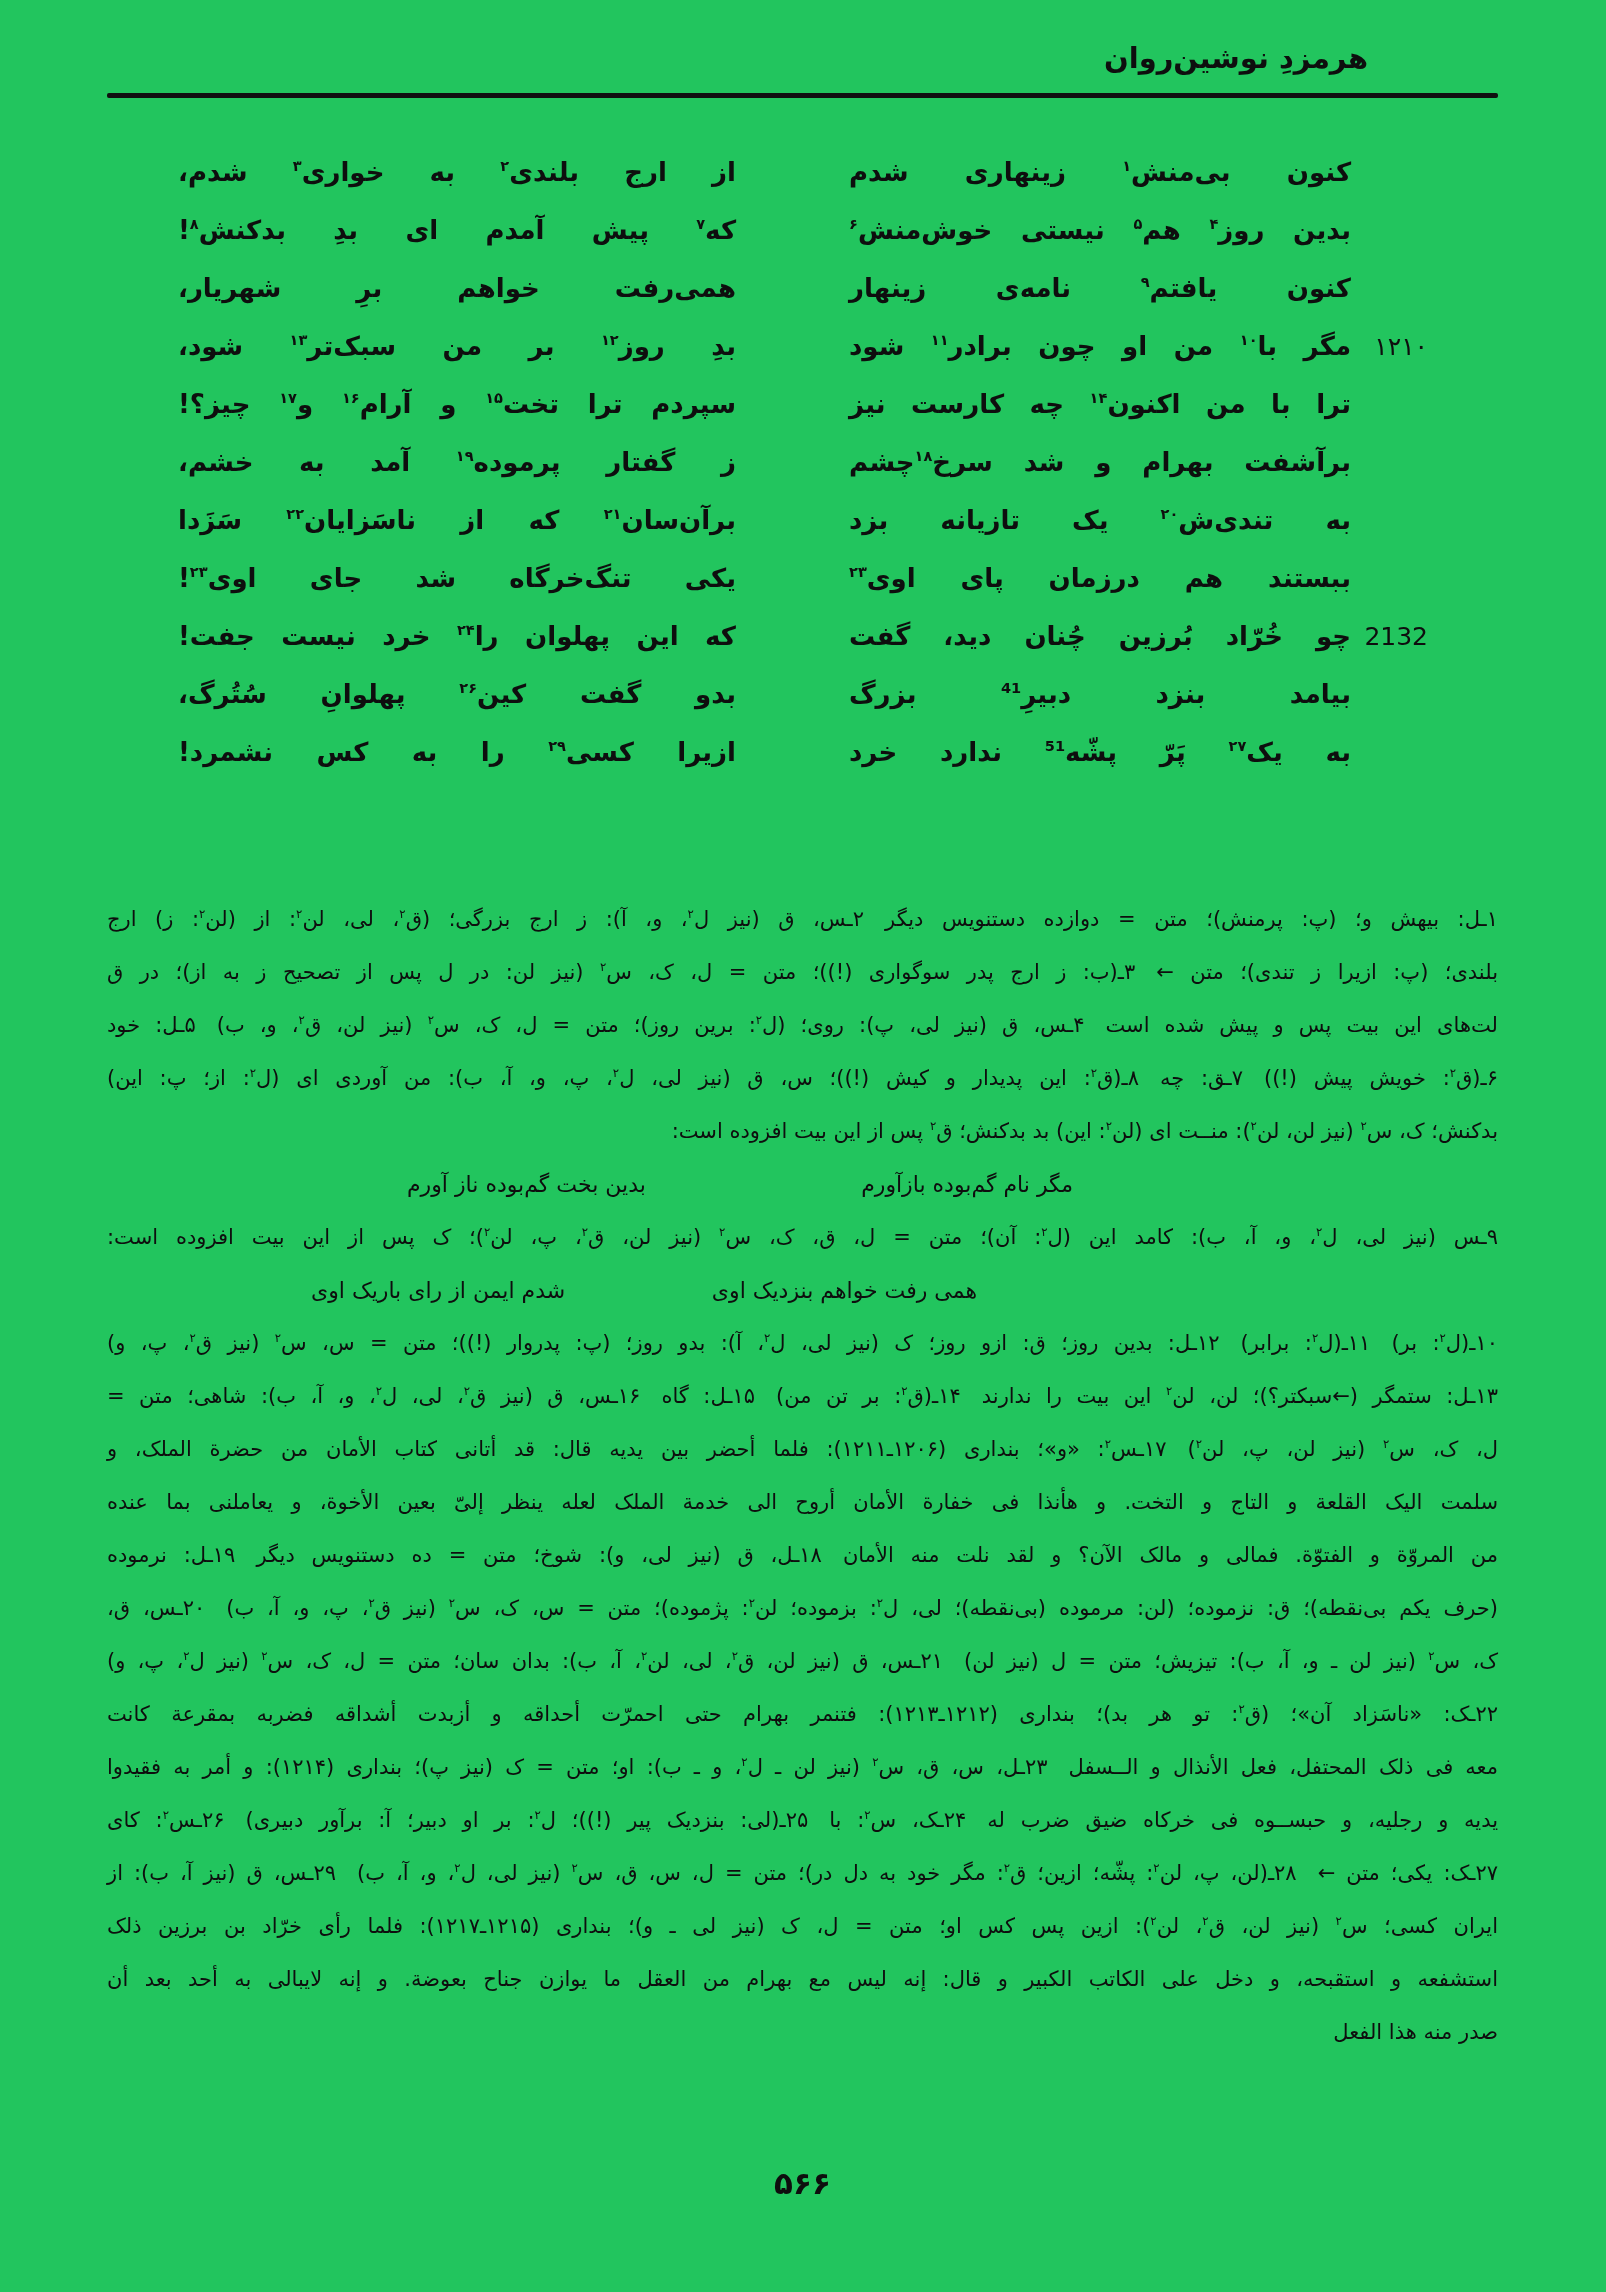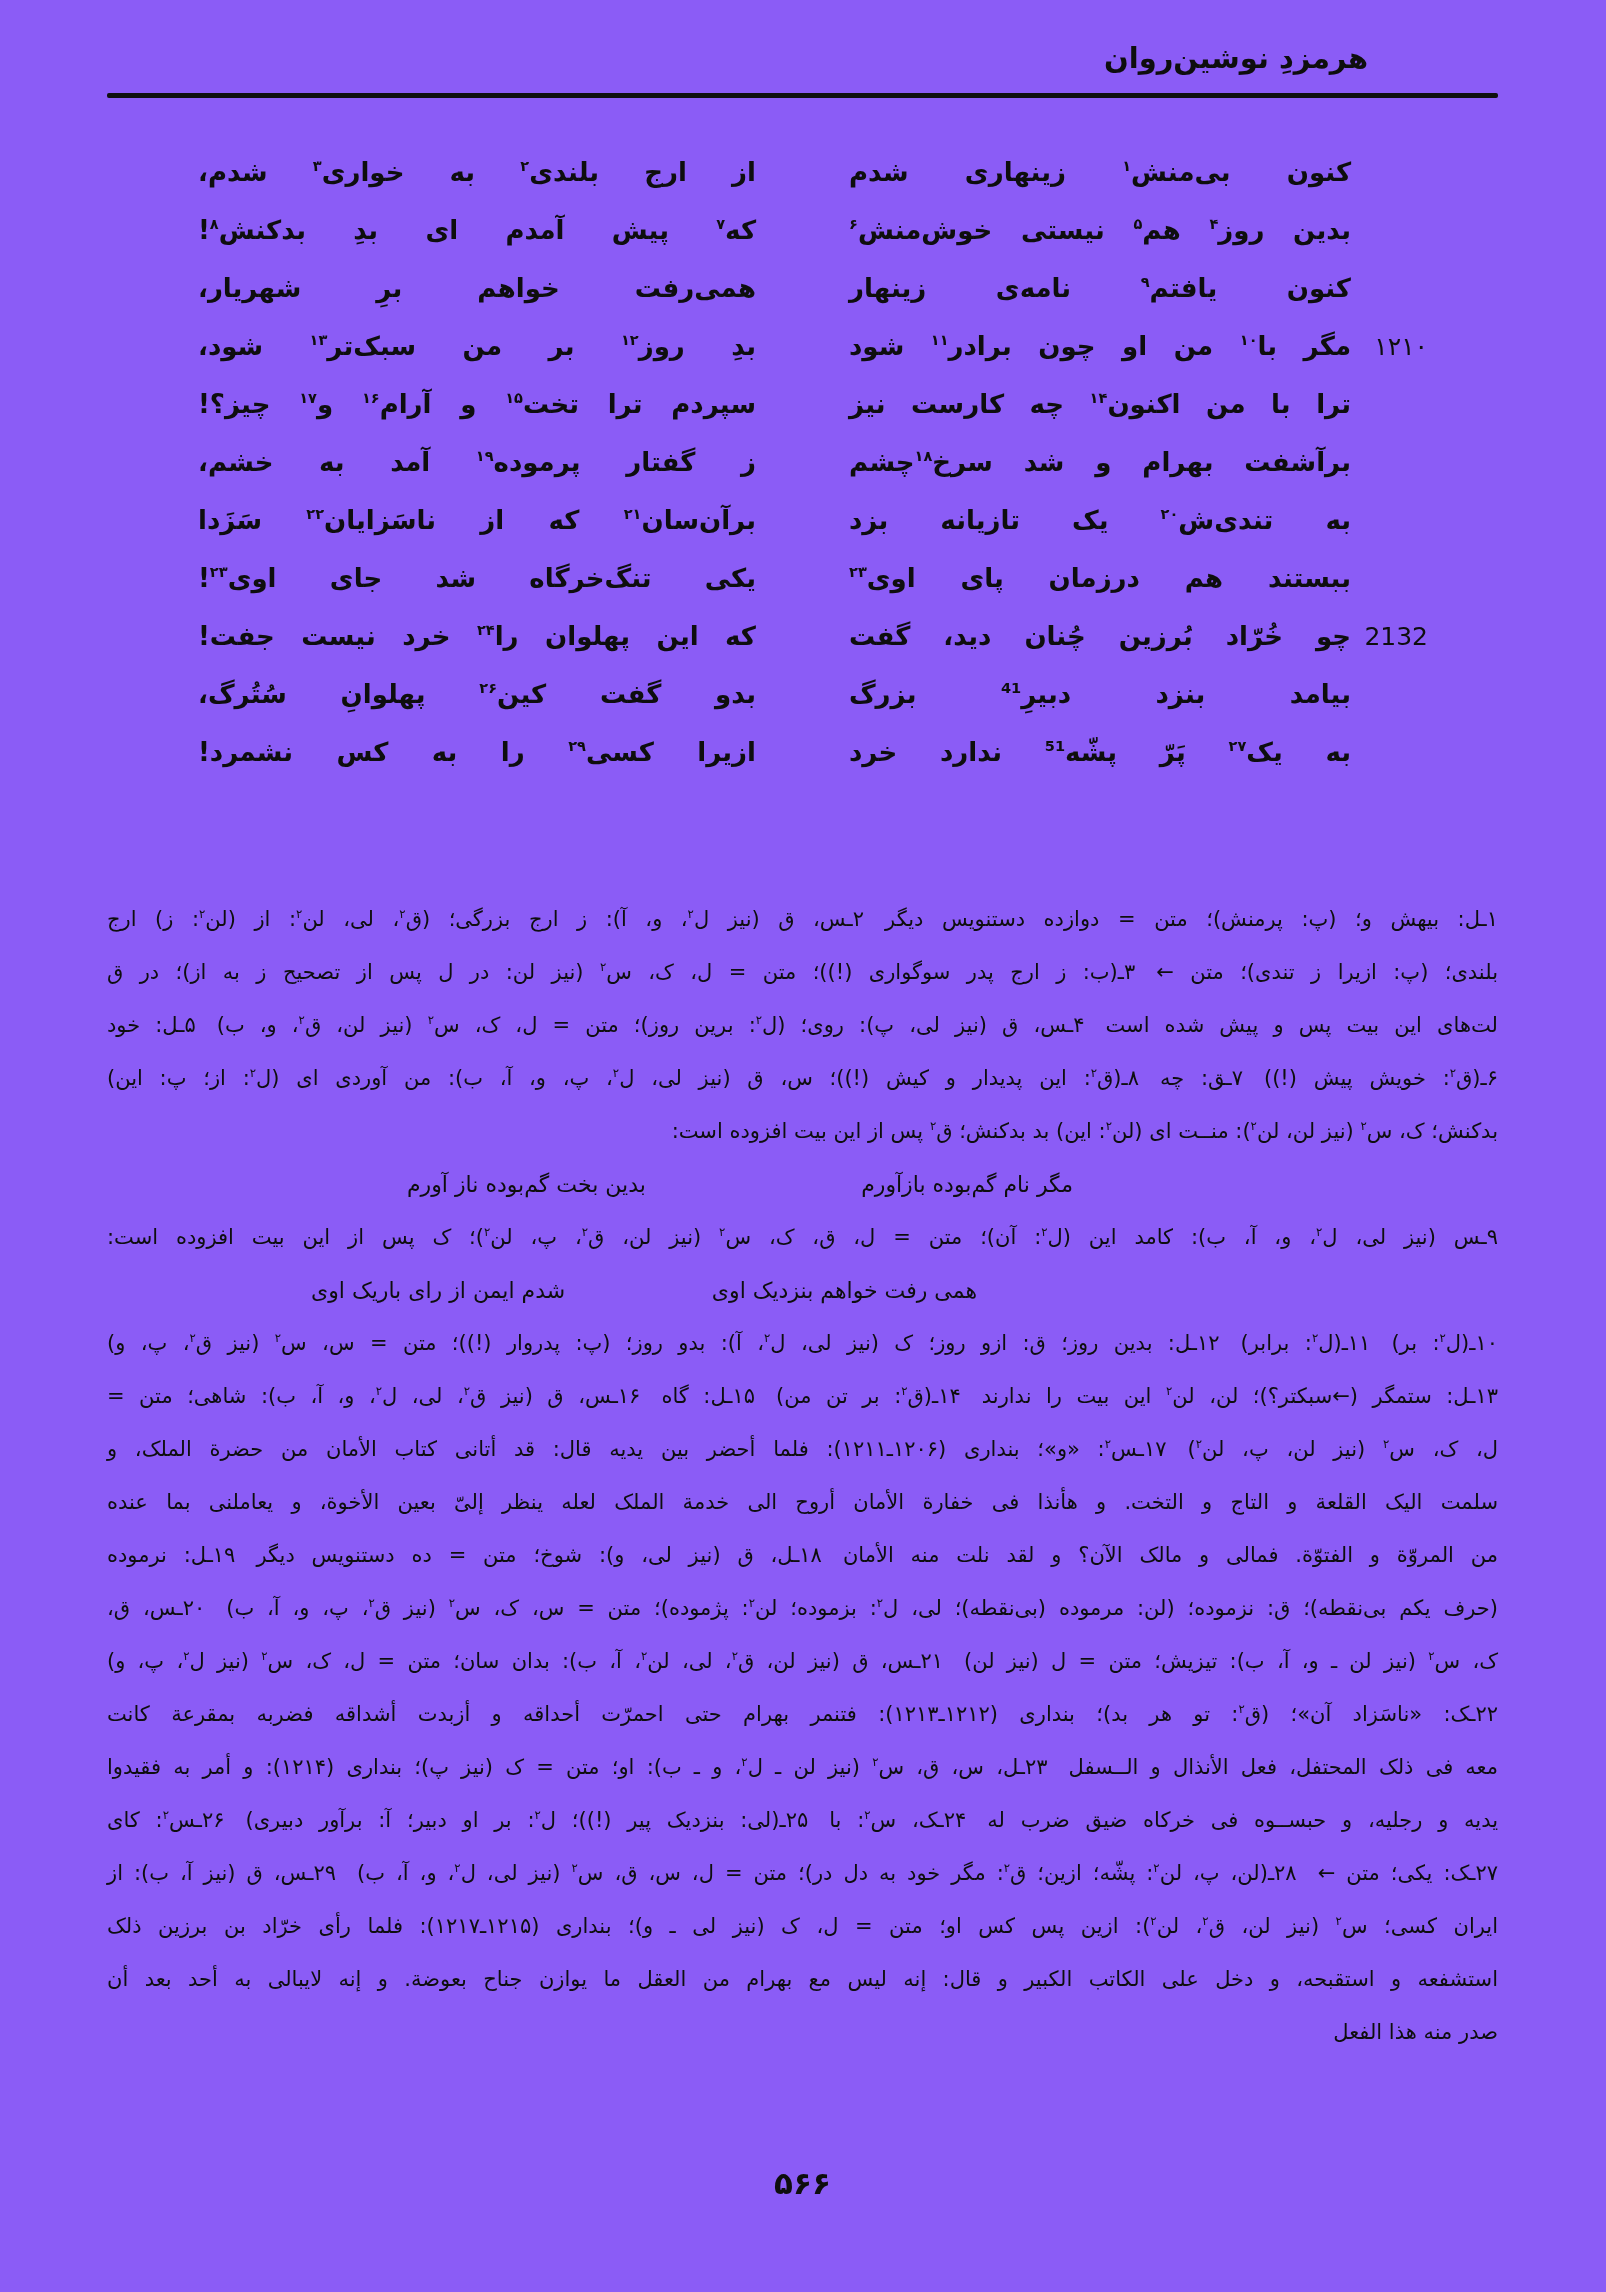"هرمزدِ نوشین‌روان" .page { background: #8b5cf6 -> #22c55e }
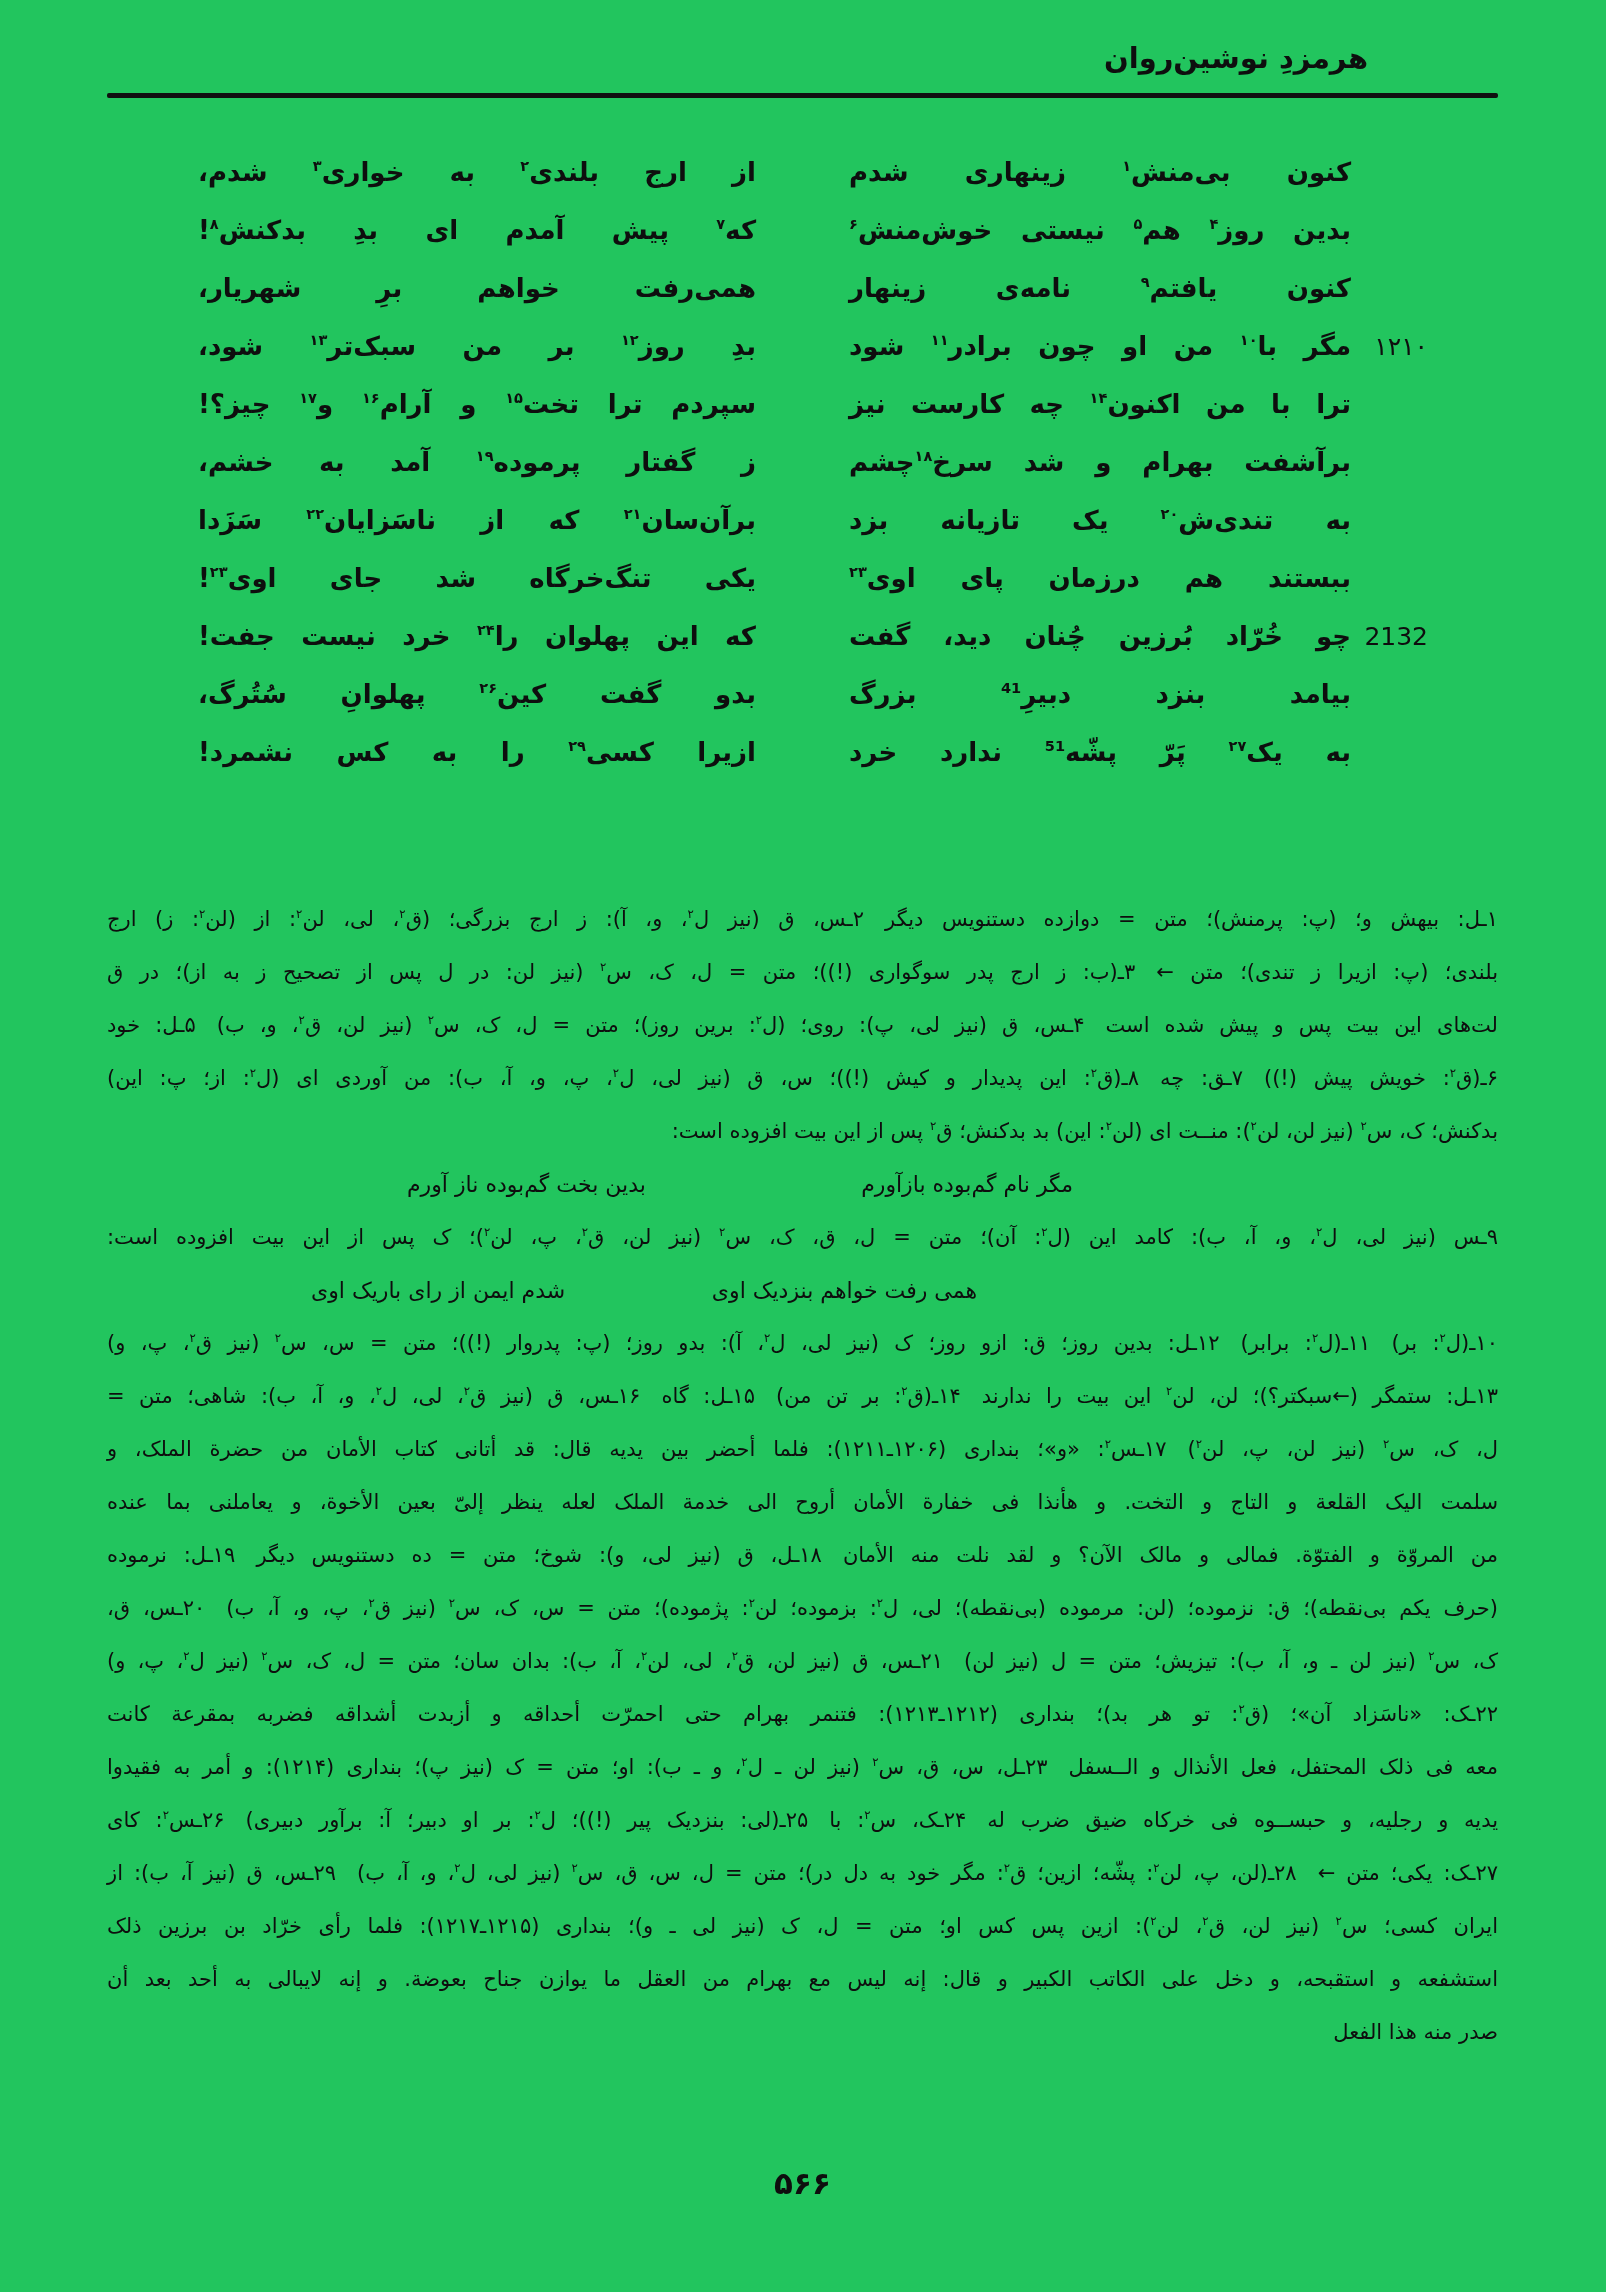"از ارج بلندی۲ به خواری۳" .hemi.left { margin-left: 20px -> none }
